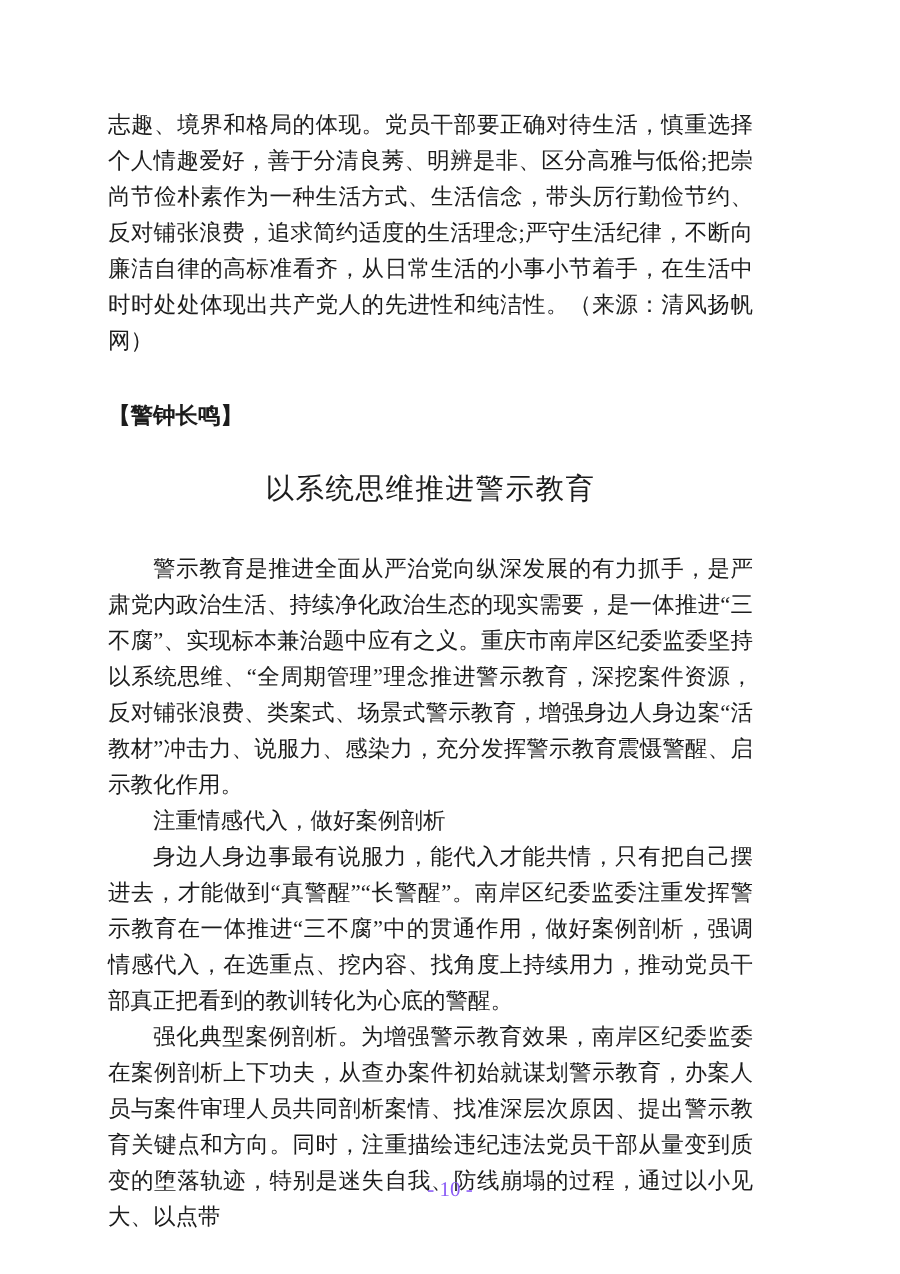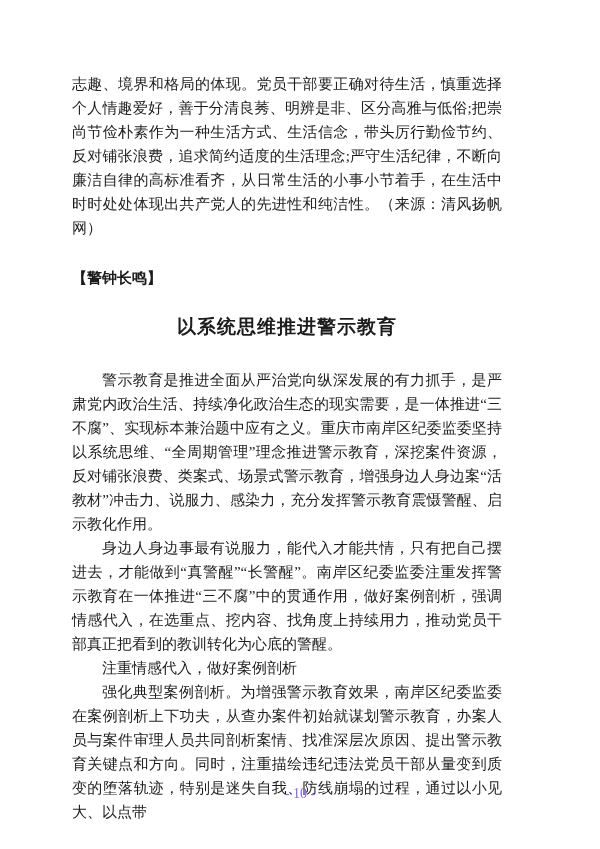"以系统思维推进警示教育" .article-title { font-weight: bold -> normal }
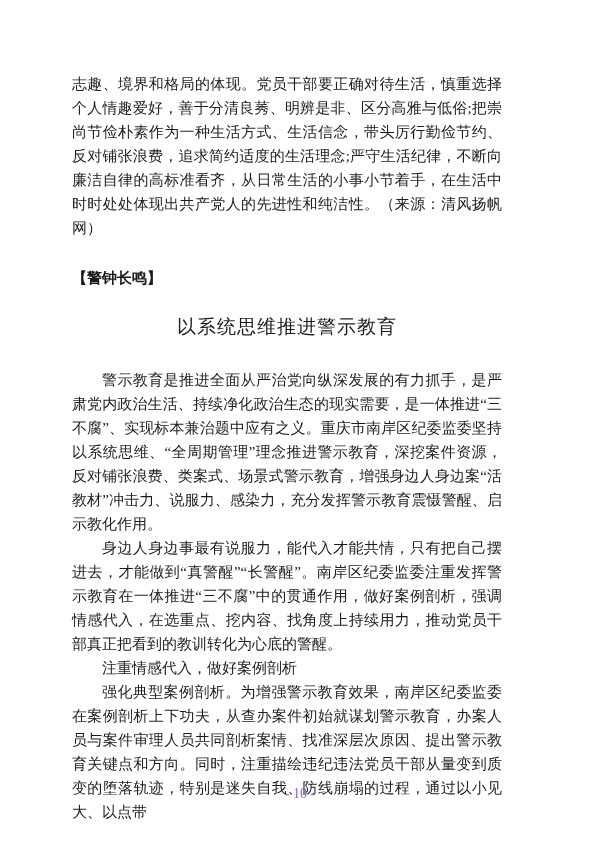"身边人身边事最有说服力，能代入才能共情，只有把自己摆进去，才能做到“真警醒”“长" p.para { order: before "注重情感代入，做好案例剖析" -> after "注重情感代入，做好案例剖析" }
